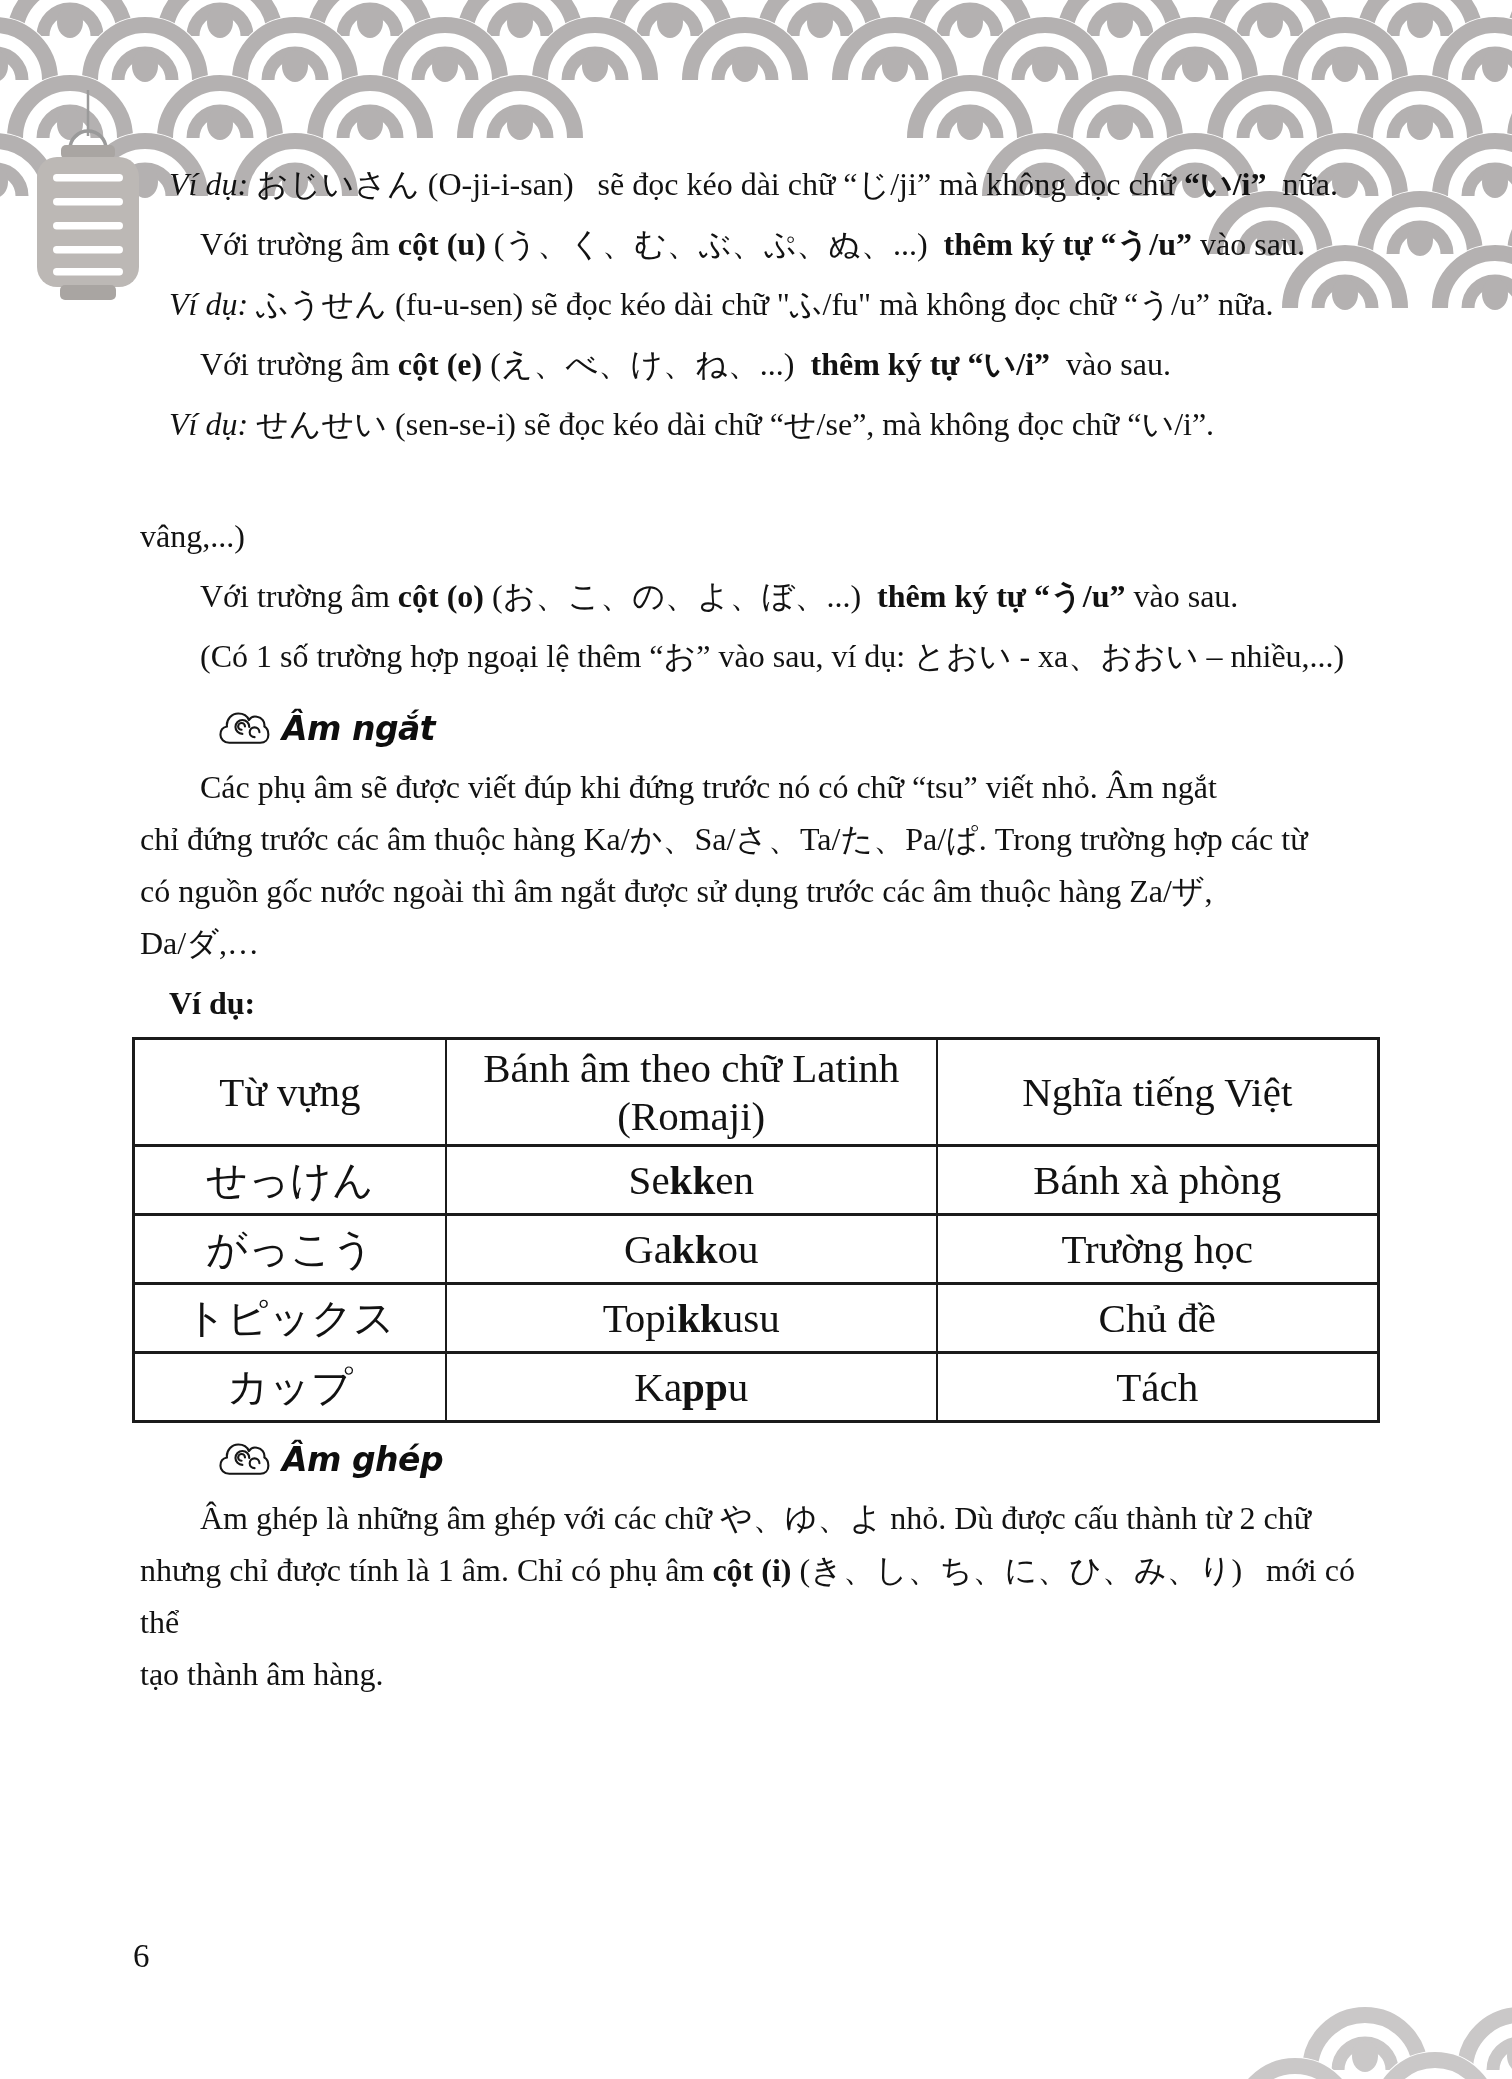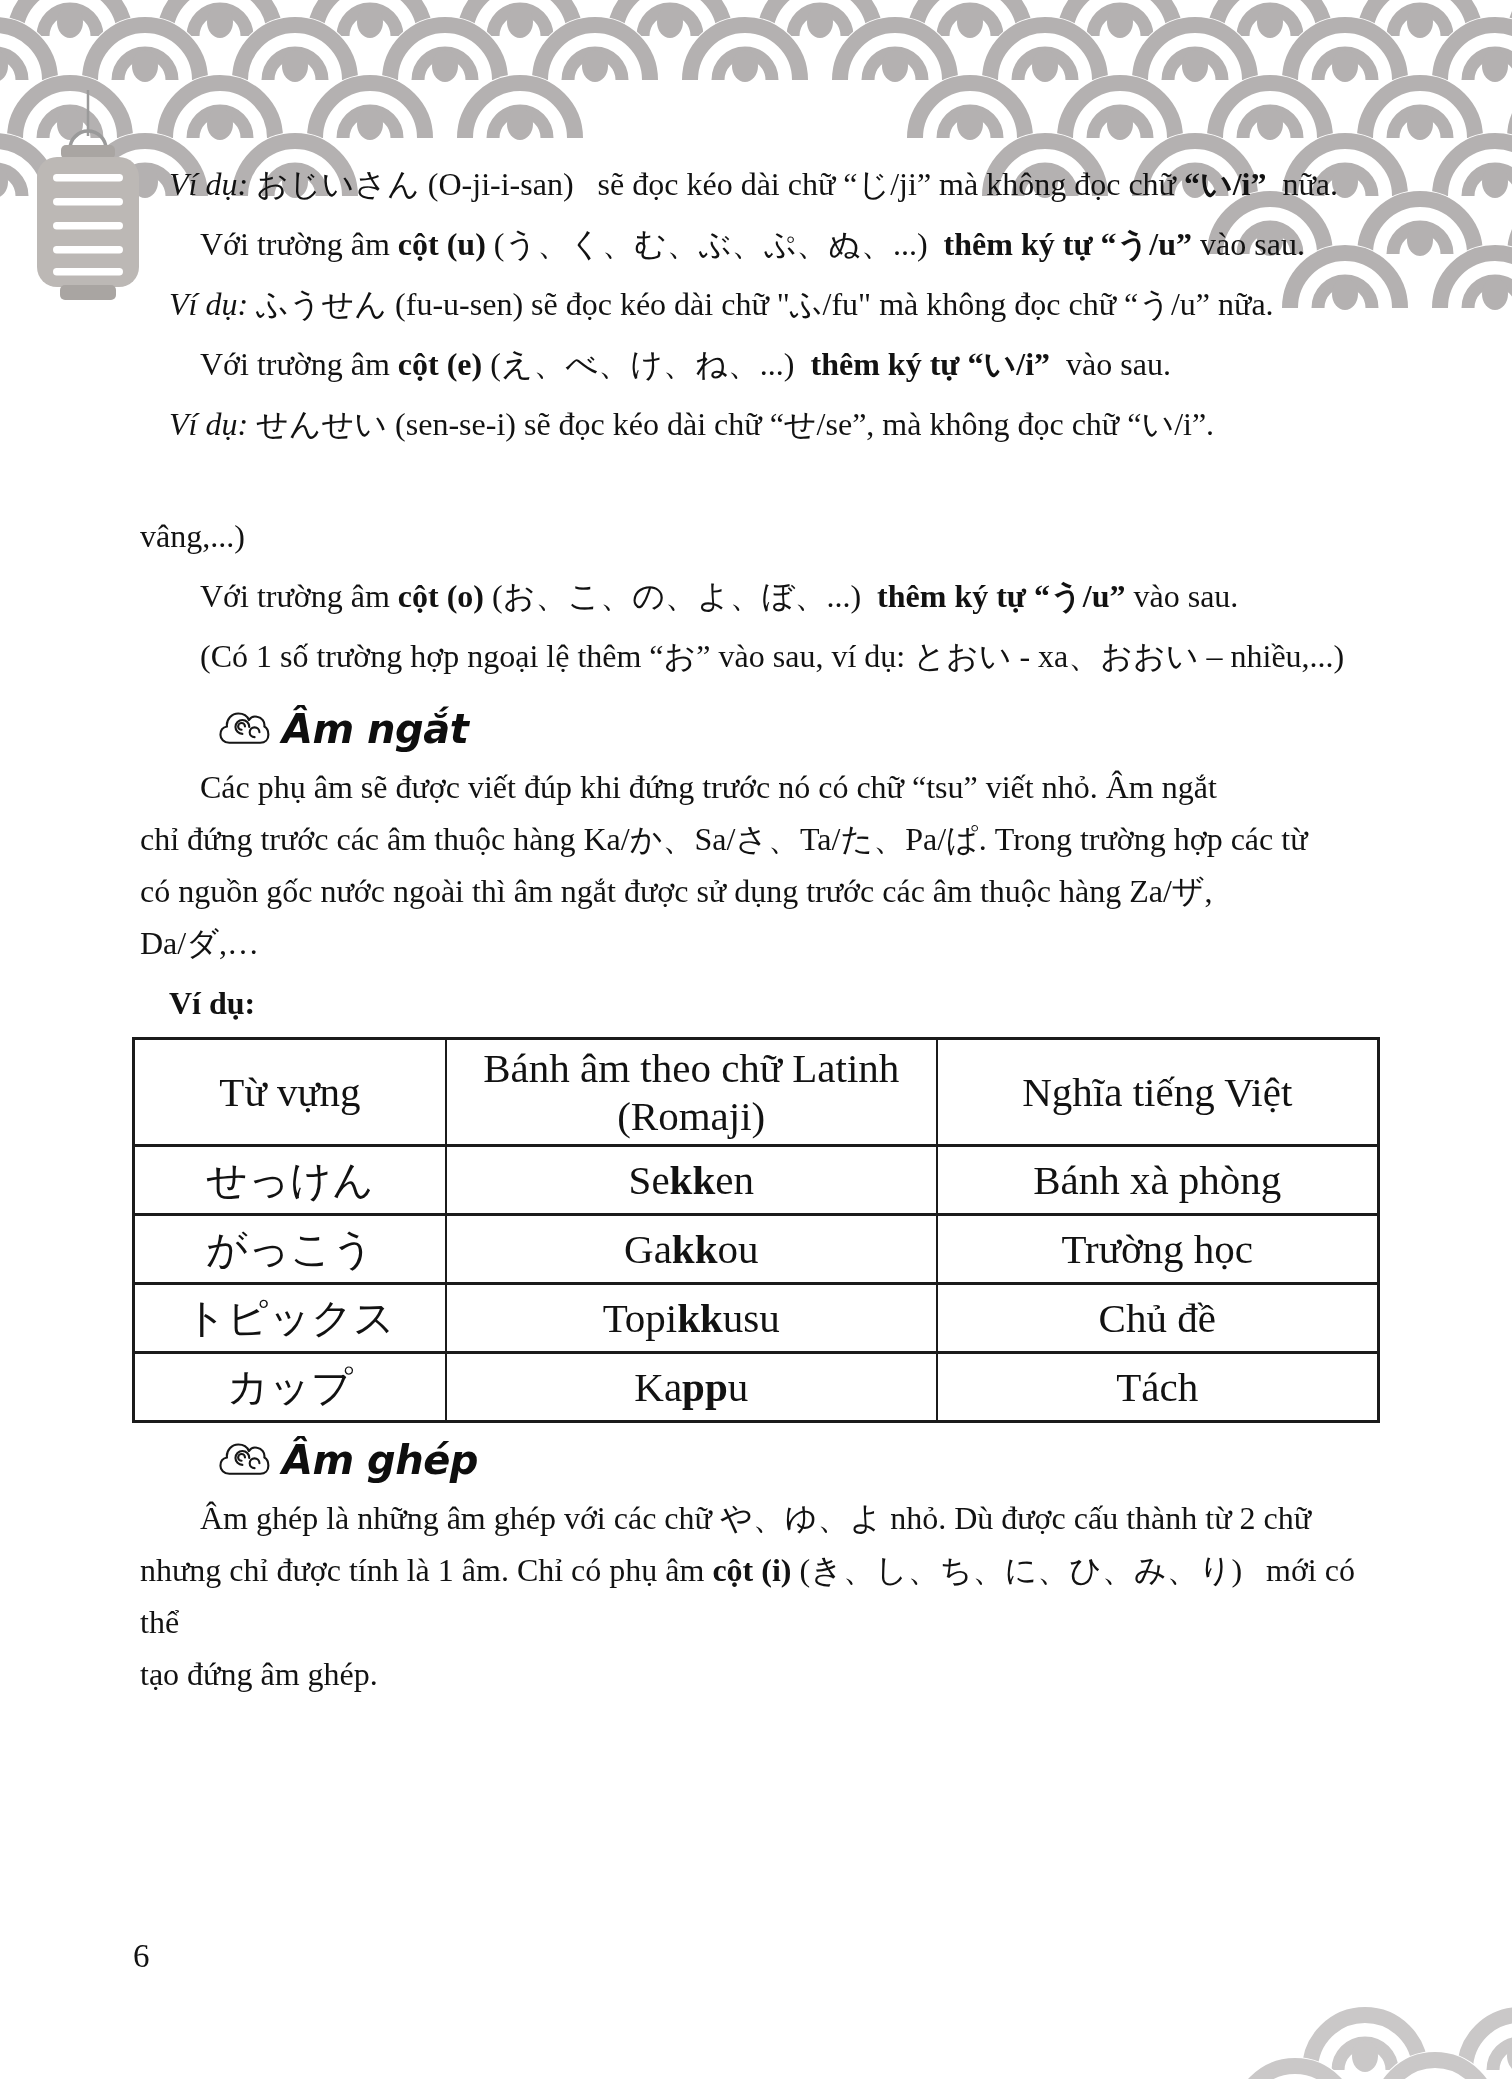"Âm ngắt" .heading { font-size: 40px -> 33px }
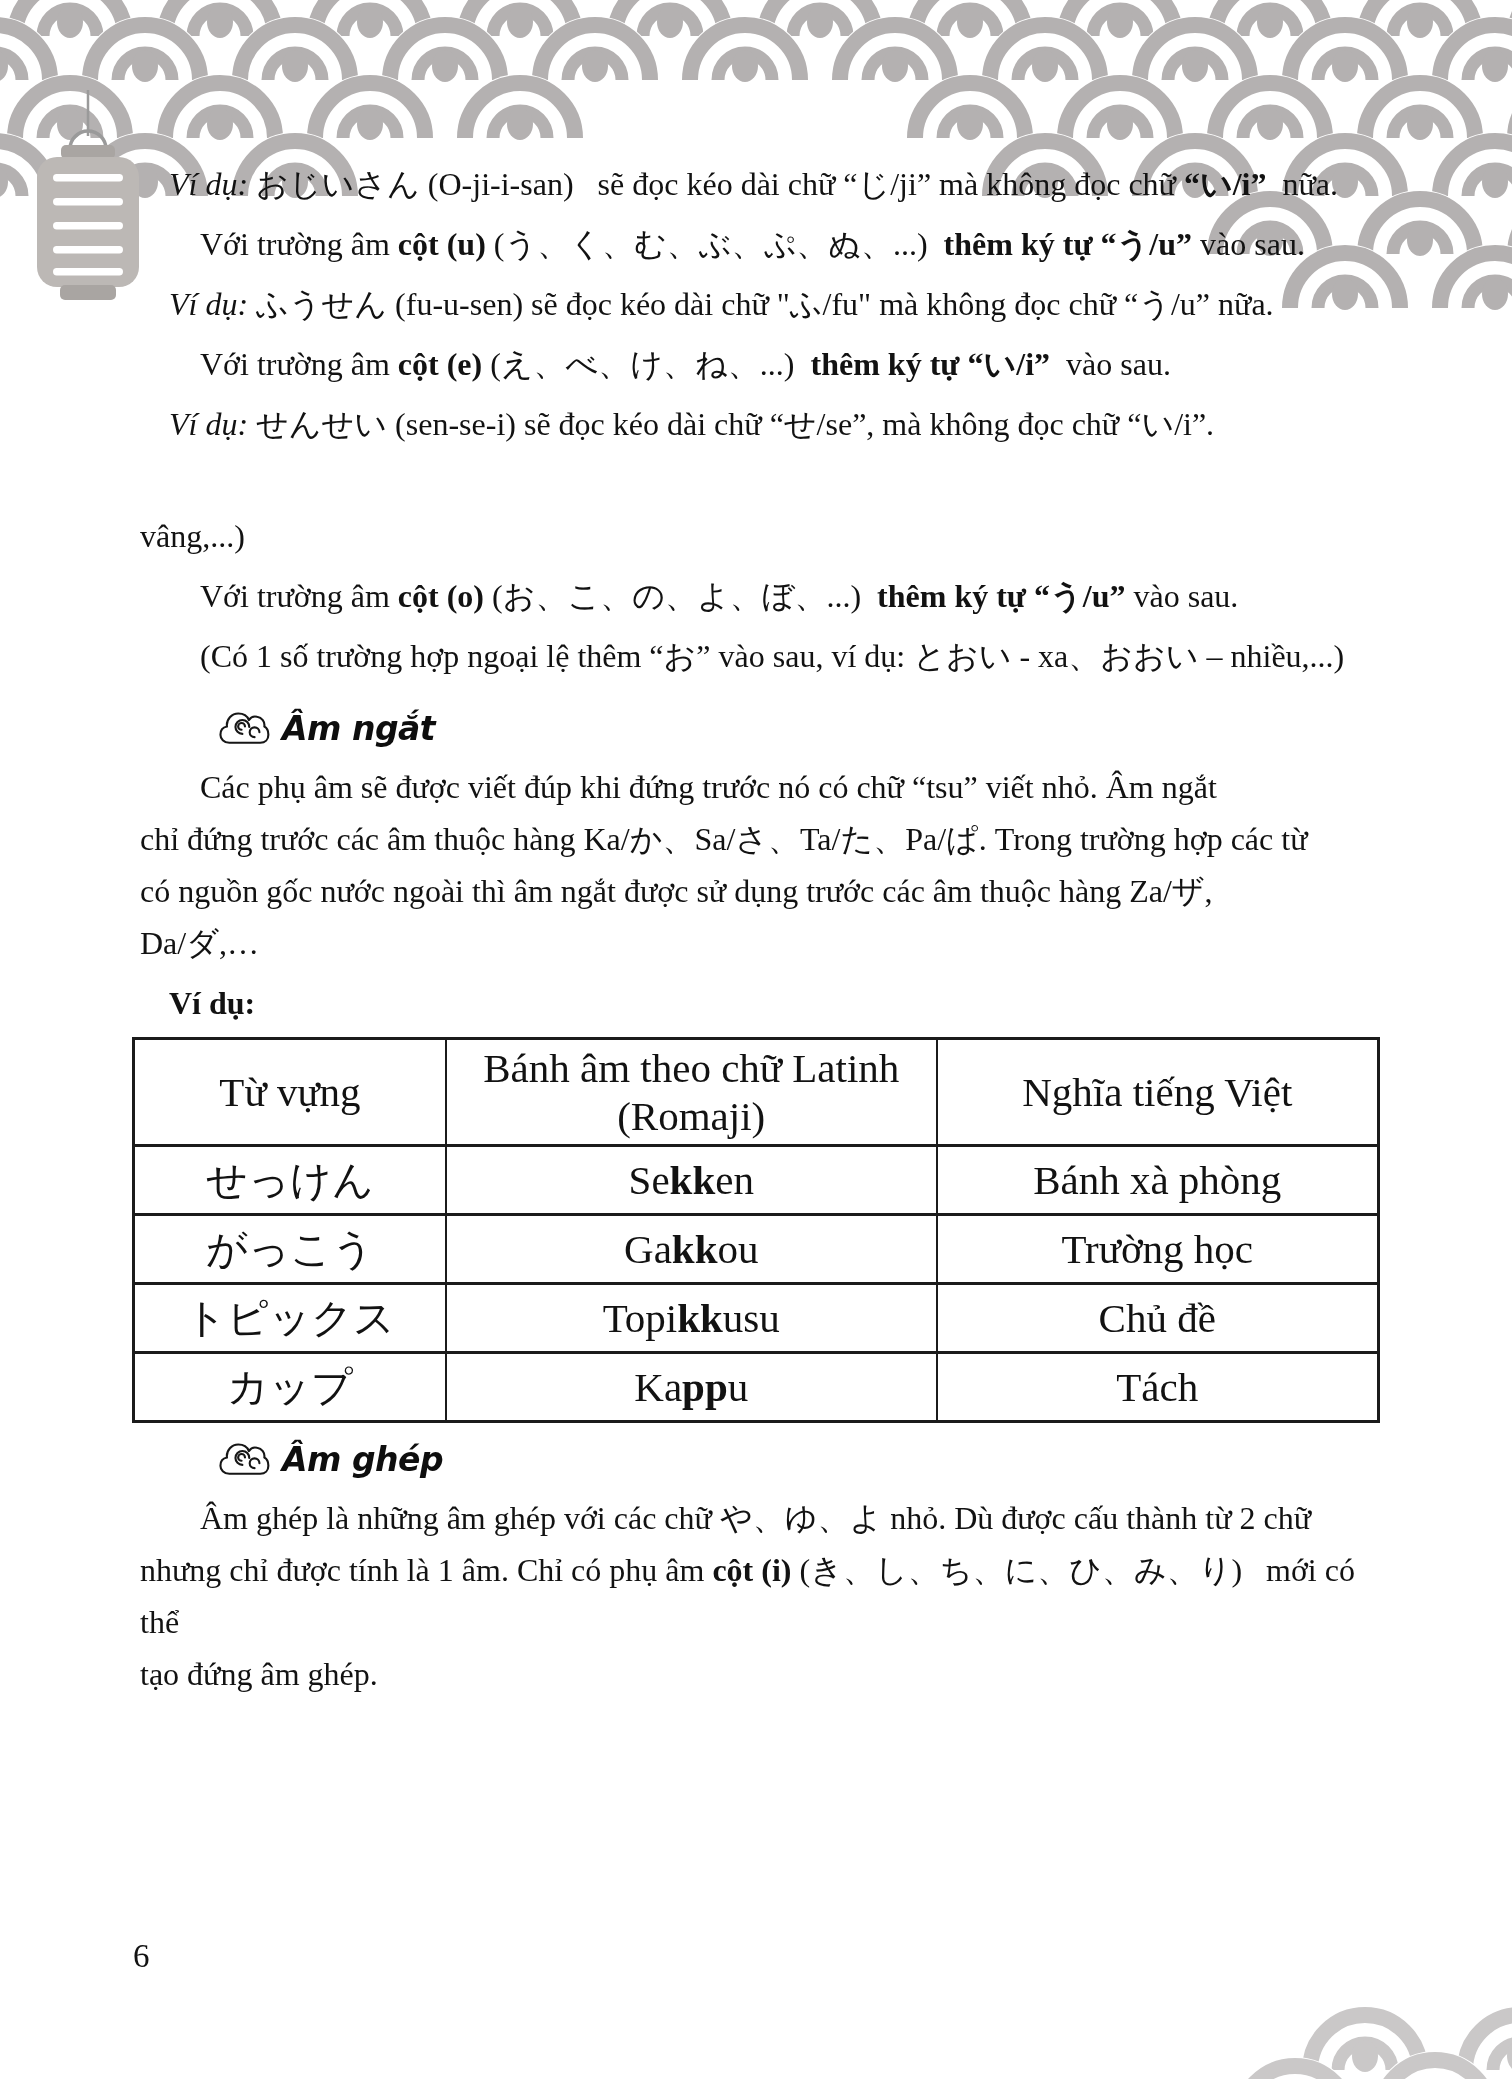"tạo đứng âm ghép." span { text: đứng âm ghép -> thành âm hàng }
